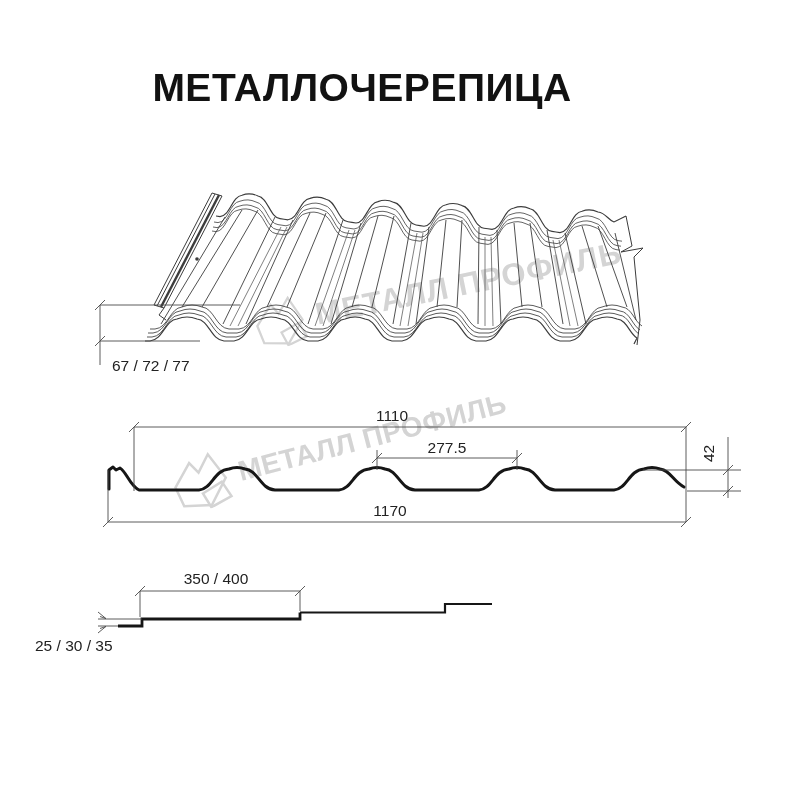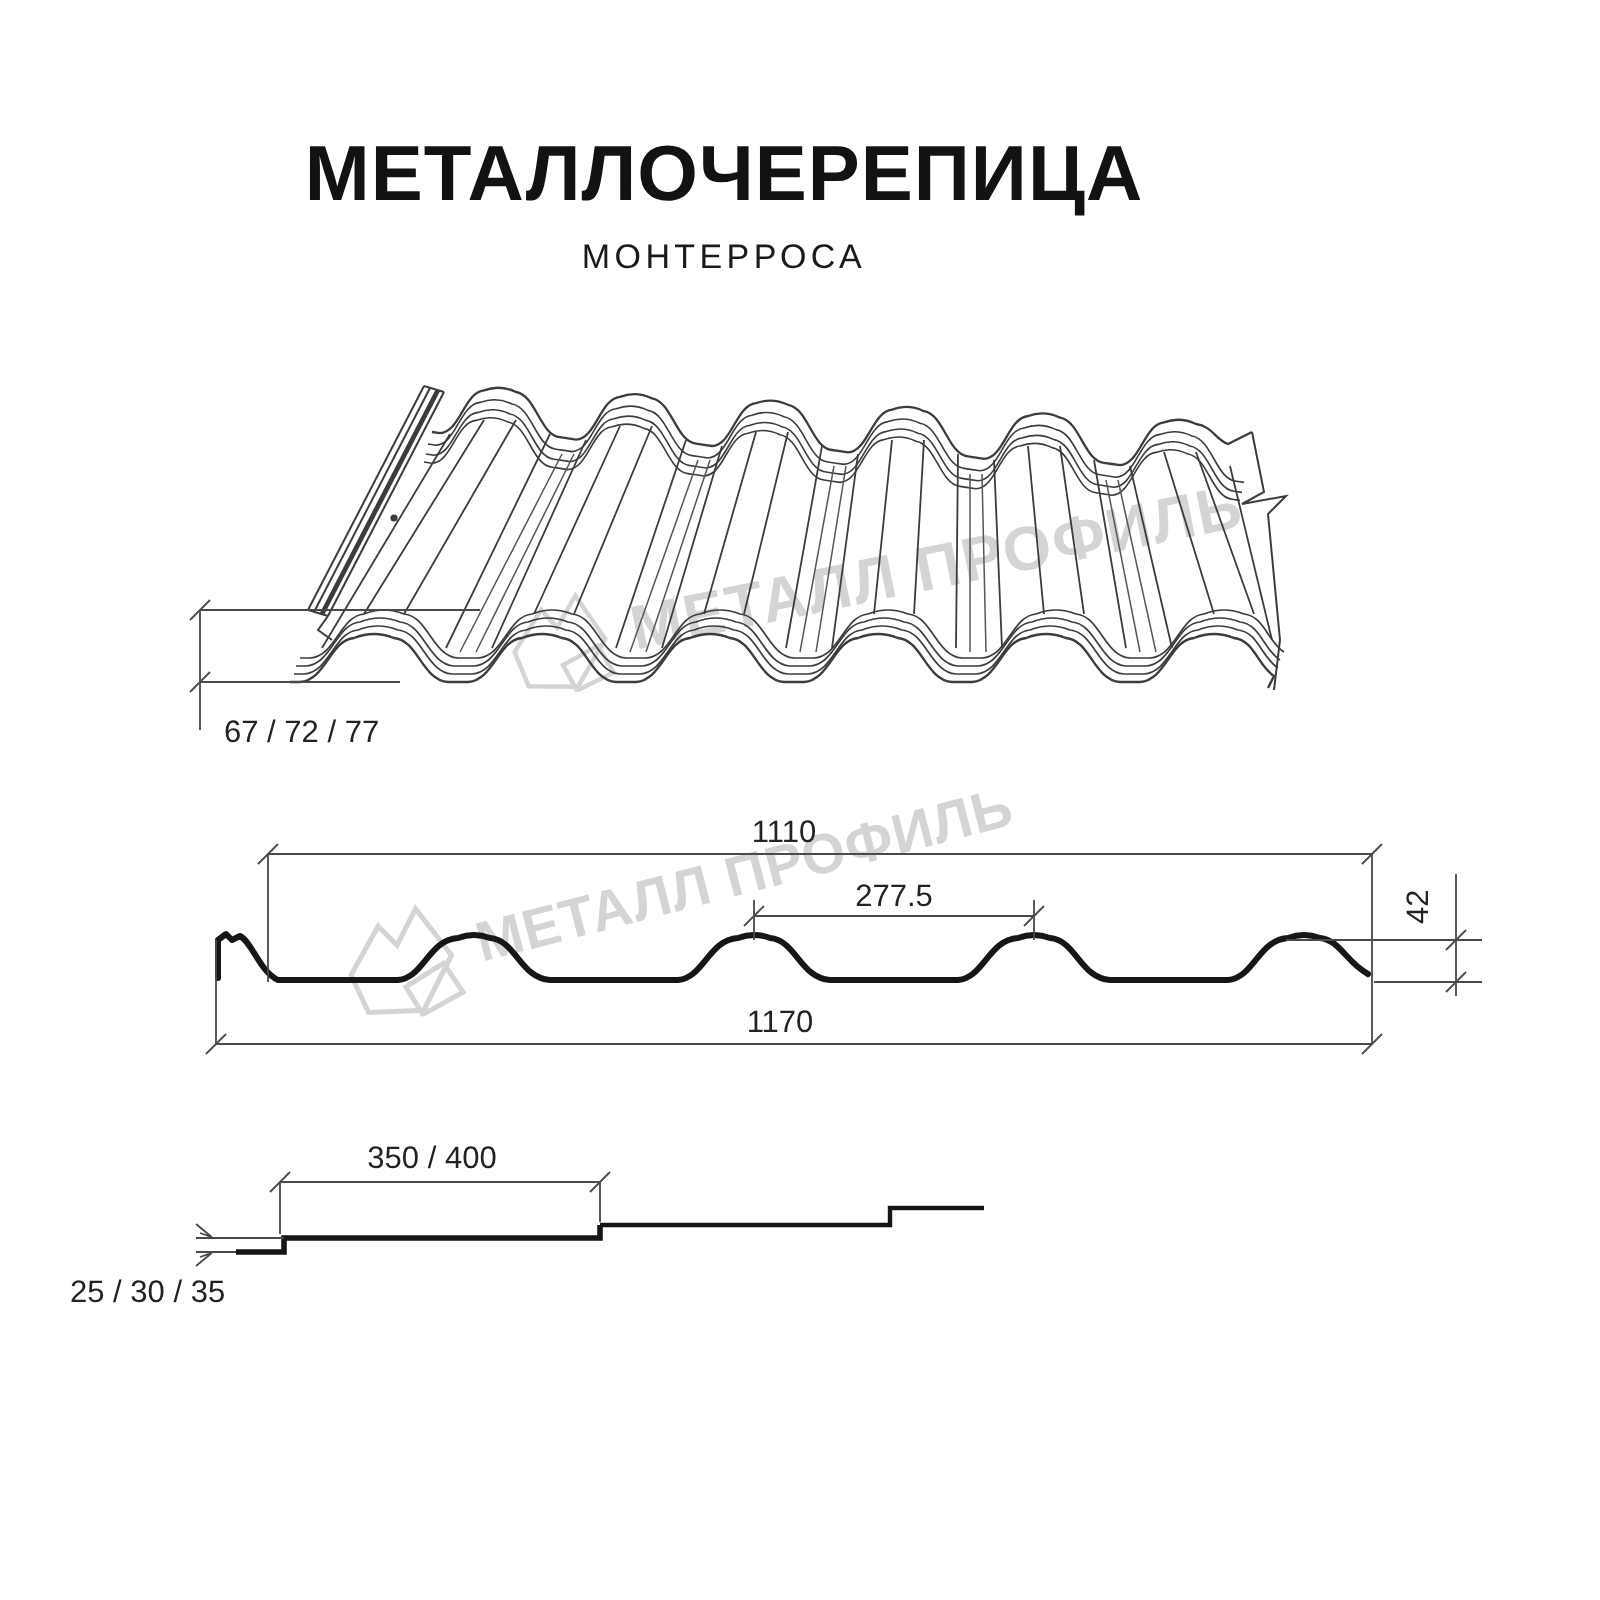"МОНТЕРРОСА" div.subtitle { html: <div>МОНТЕРРОСА</div> -> none }
